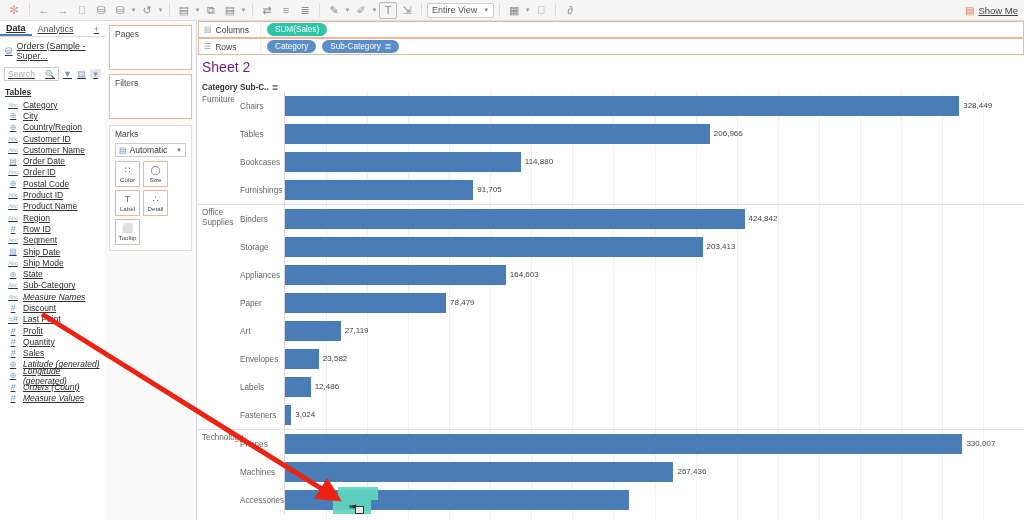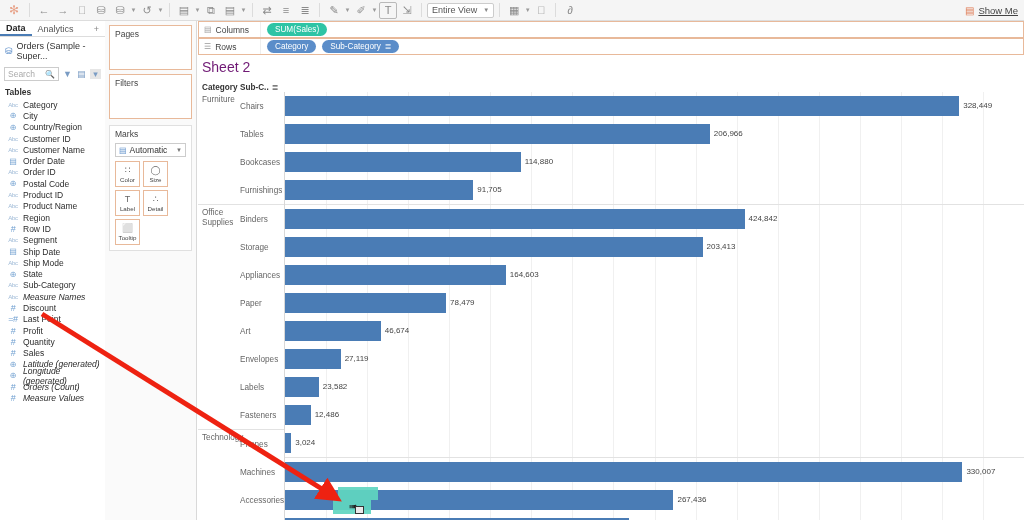"Data" .datapane { text-decoration: none -> underline }
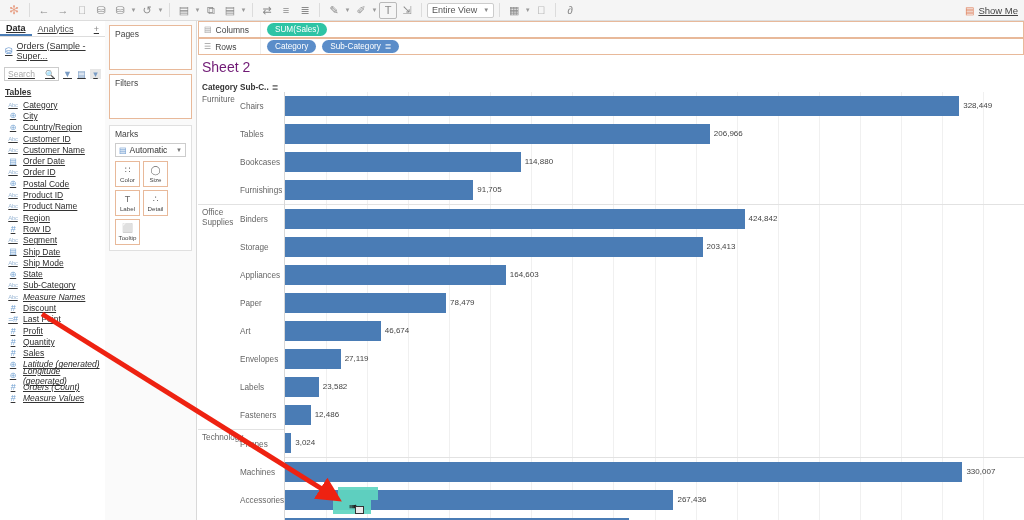"46,674" div.barrow { html: <div> <div></div> <div>46,674</div> </div> -> none }
